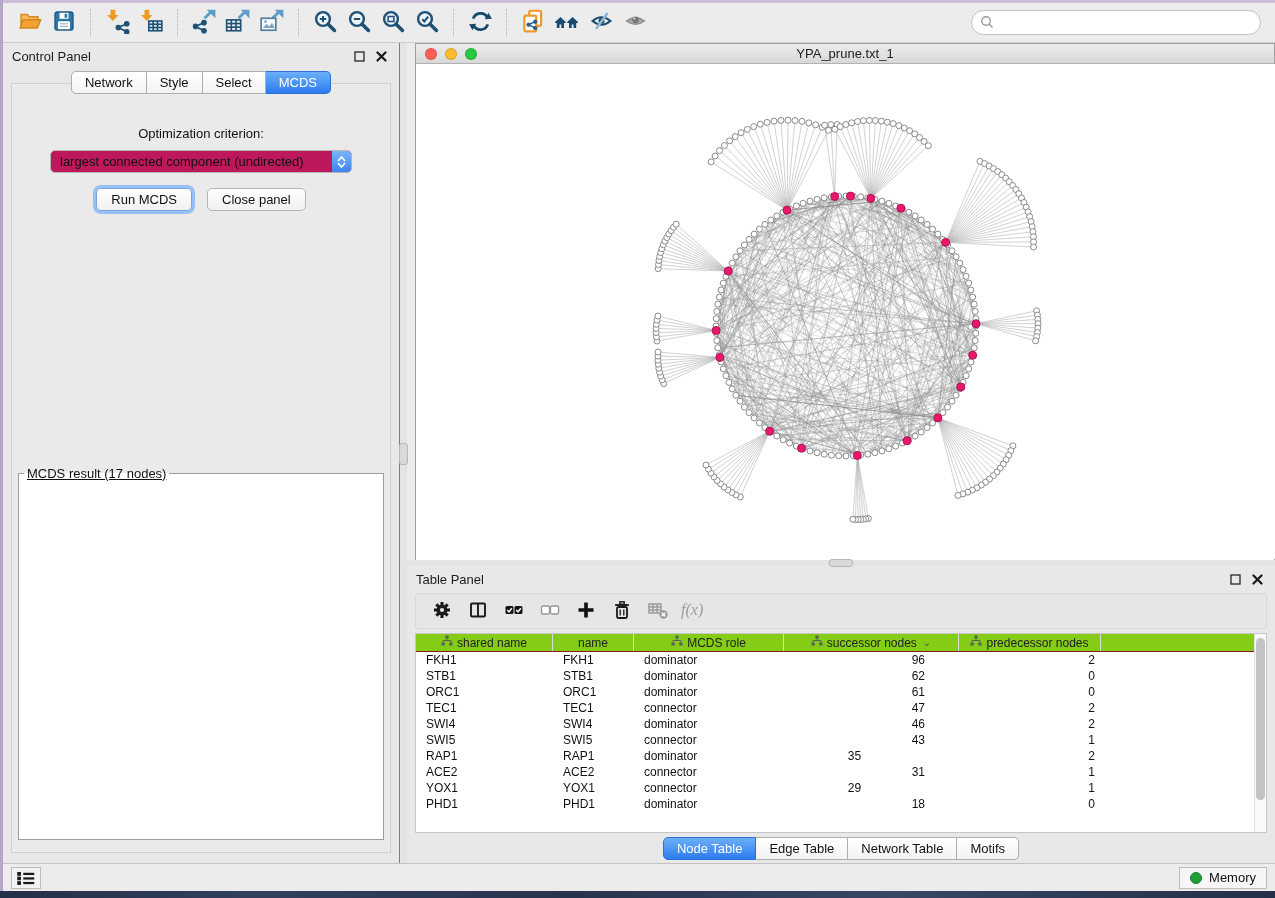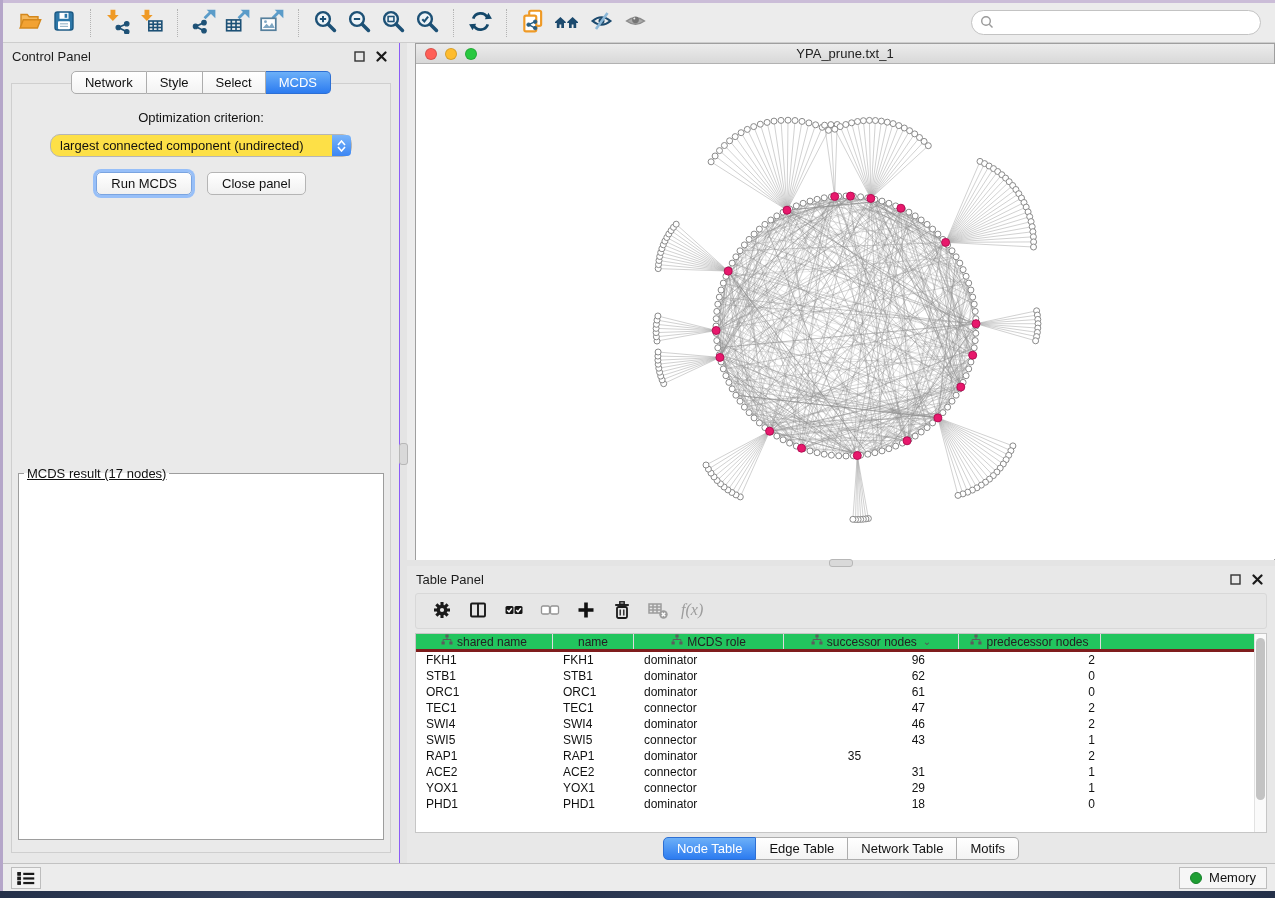"Optimization criterion:" .opt-label { margin-top: 2px -> 18px }
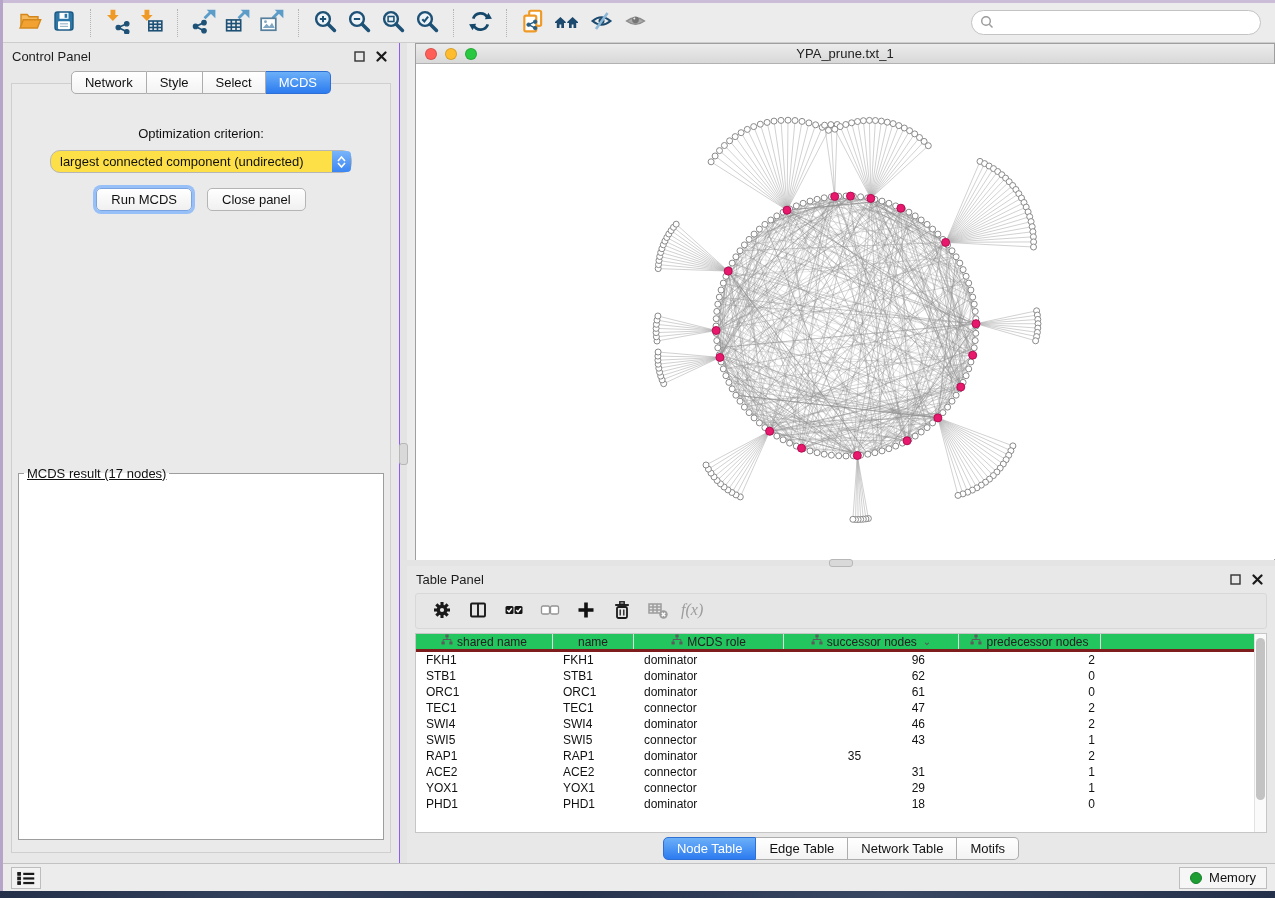"largest connected component (undirected)" .mac-select { background: #fde047 -> #be185d; border-radius: 10px -> 5px }
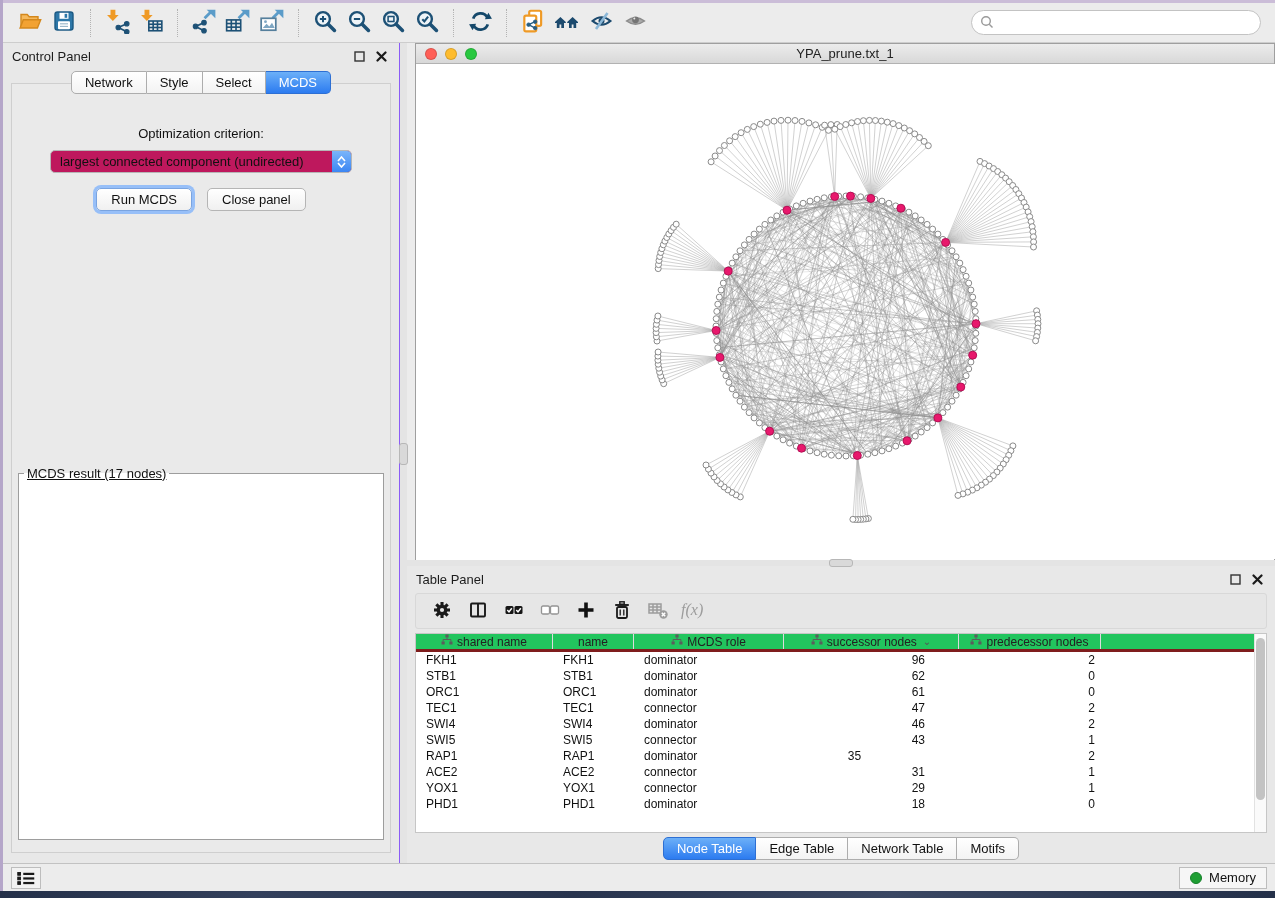"shared name" .thead { background: #22c55e -> #84cc16; border-bottom: 3px solid #7f1d1d -> 1px solid #7f1d1d }
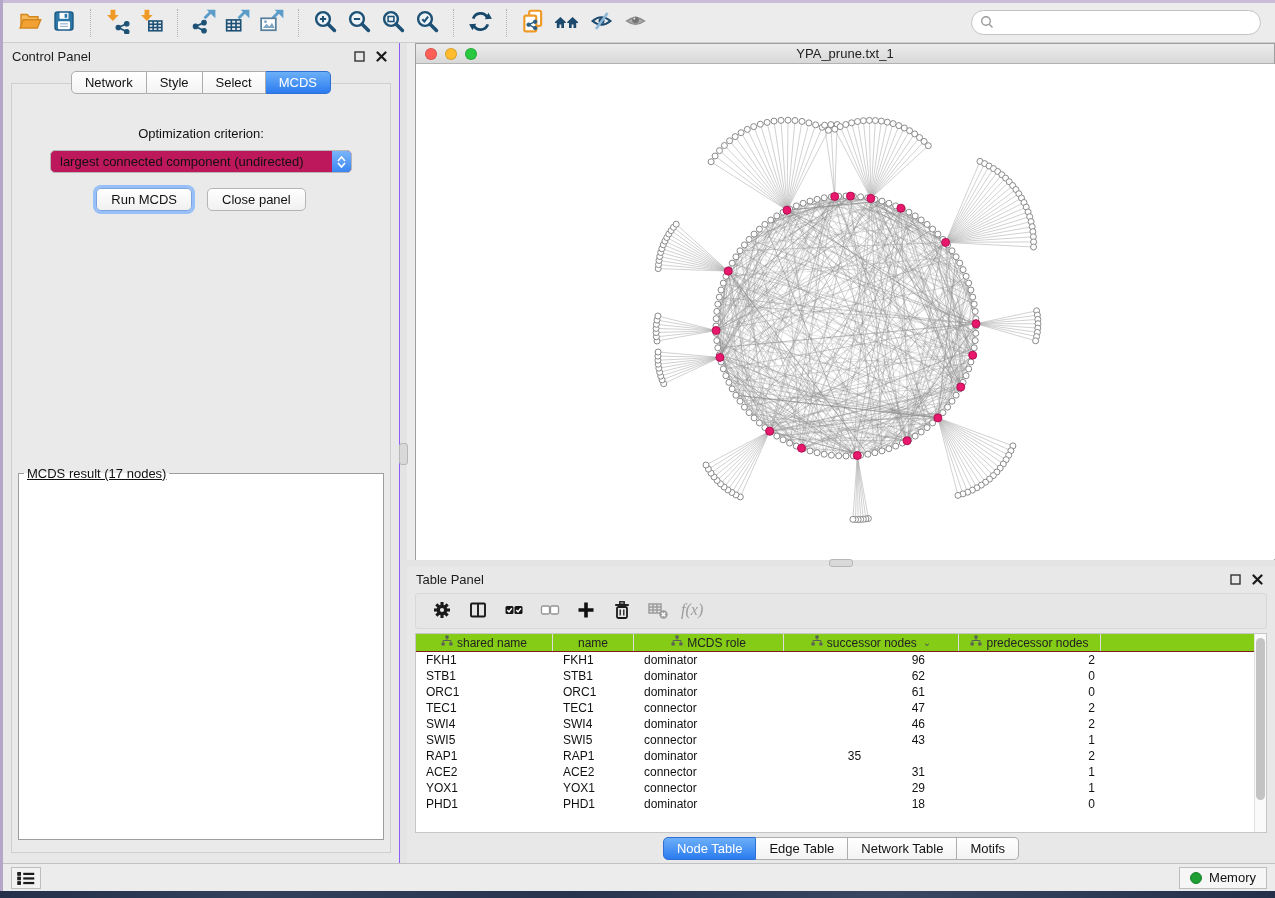"29" div.td { text-align: none -> center }
